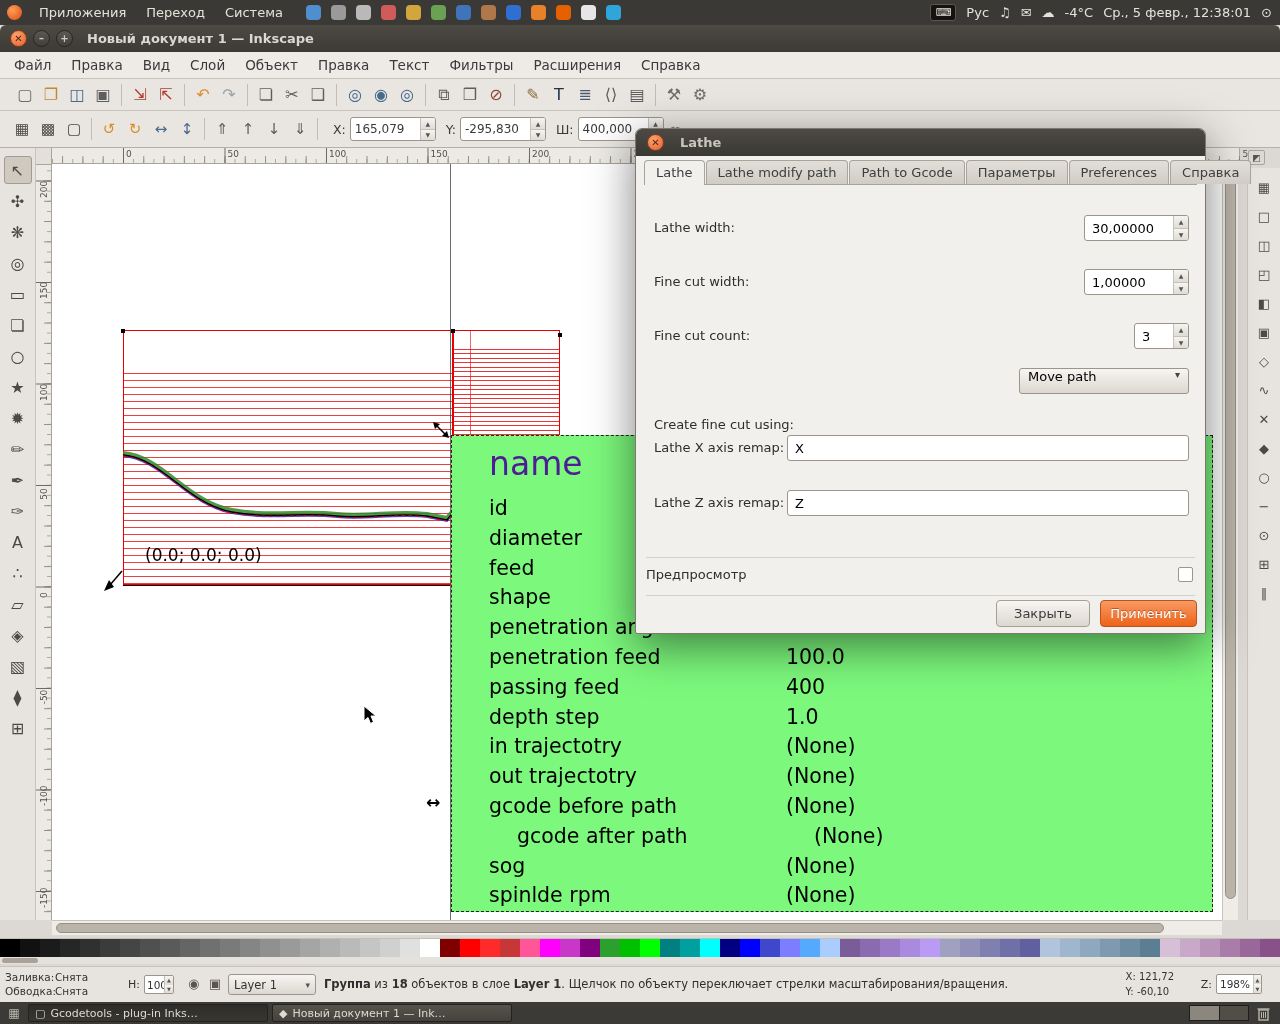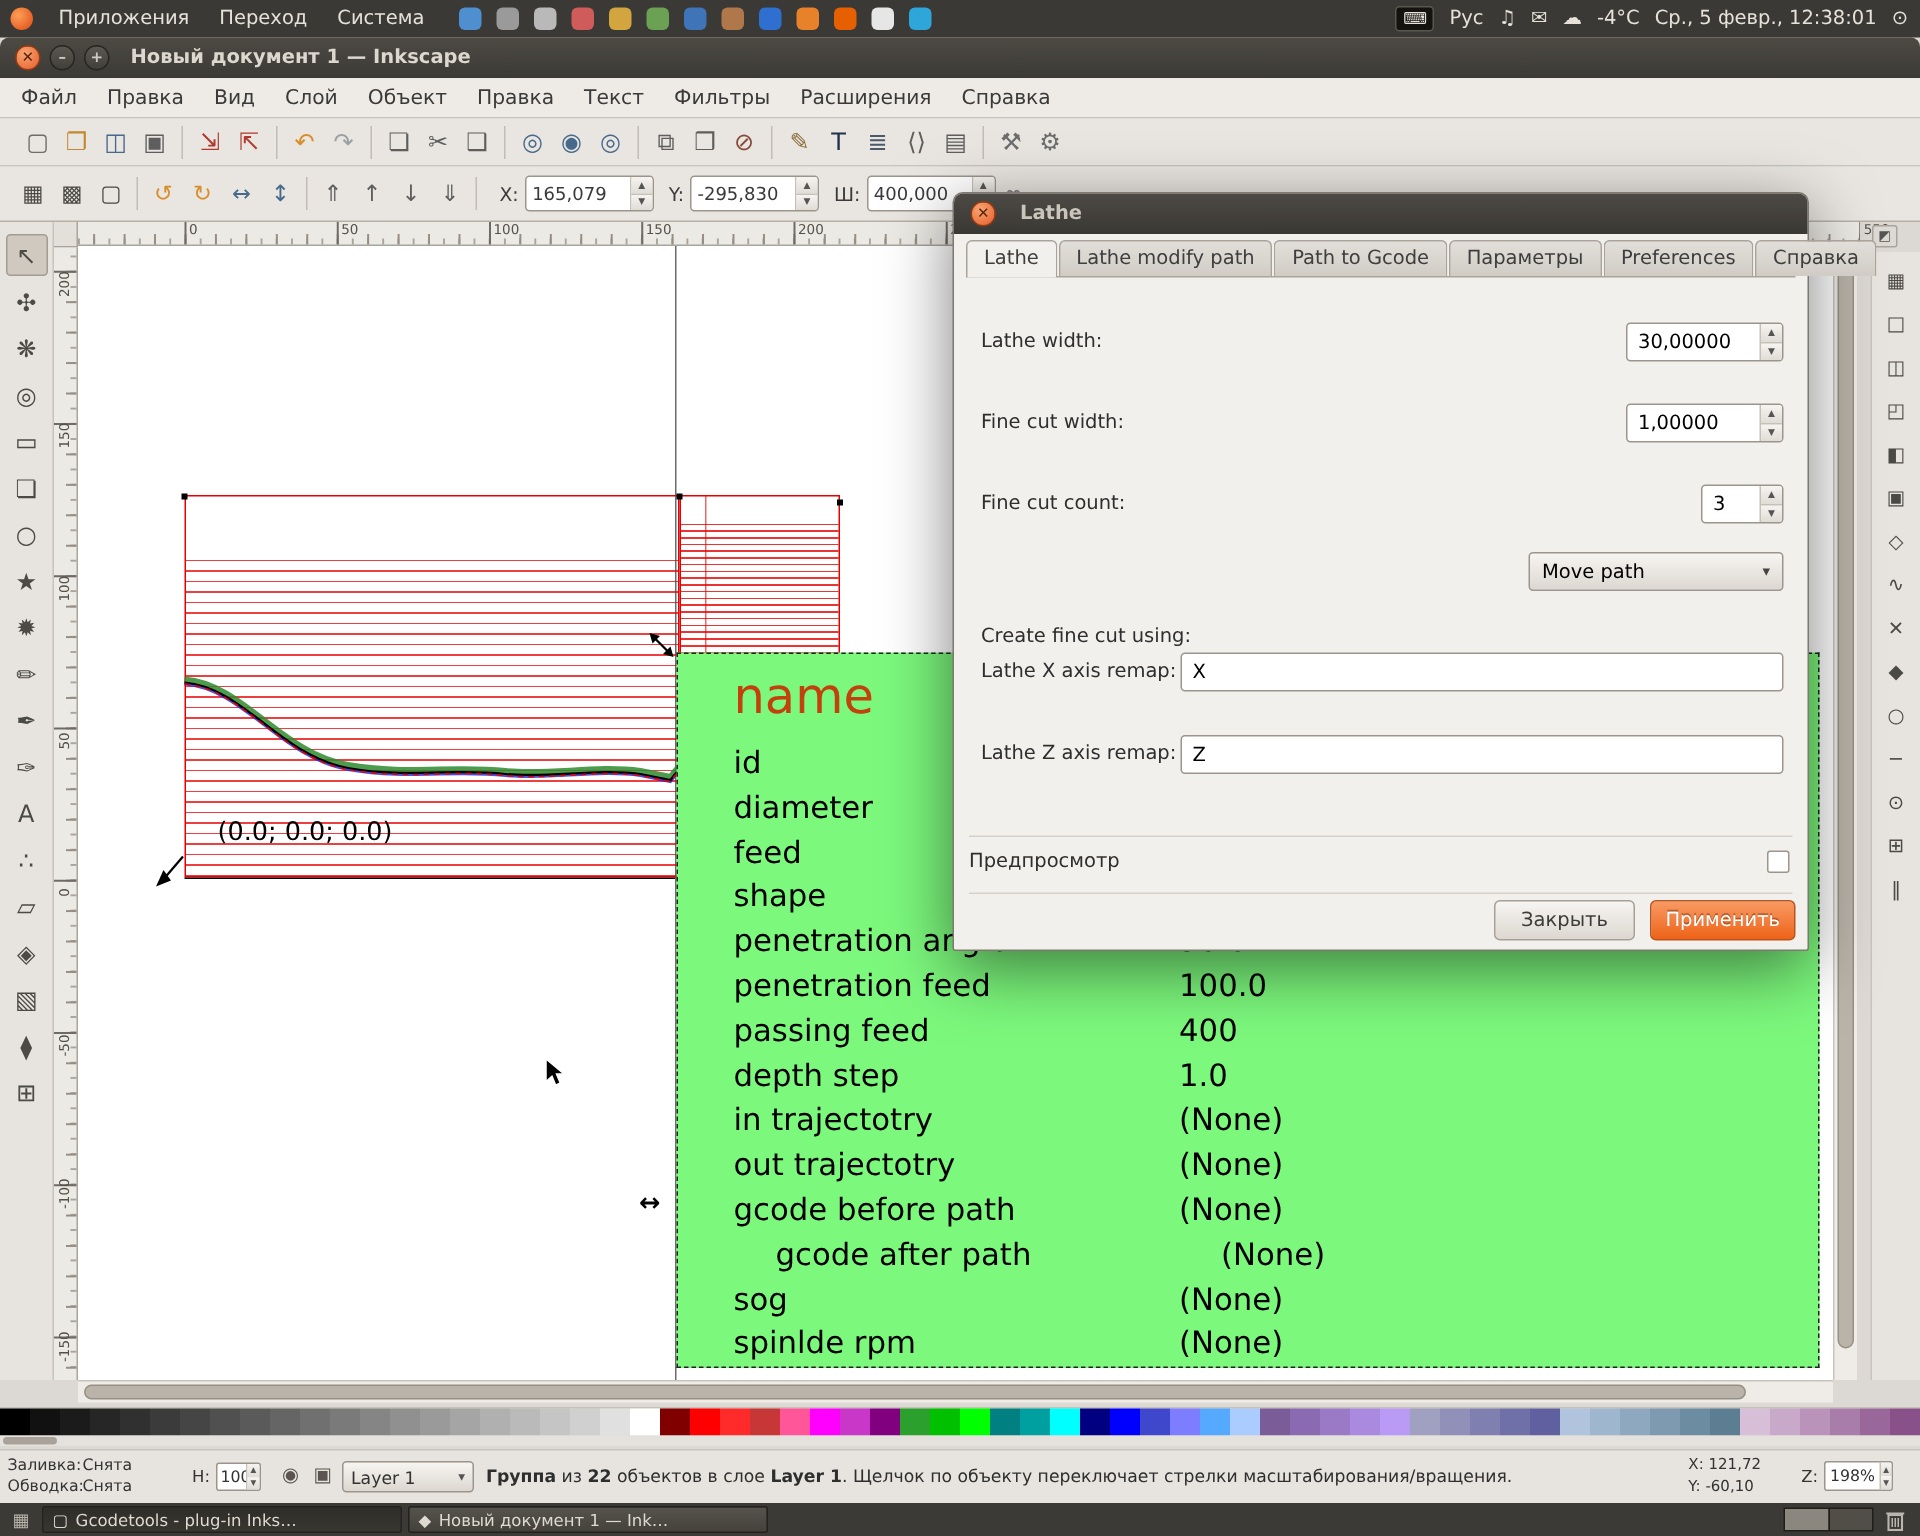"Move path" .dsel { align-items: center -> flex-start }
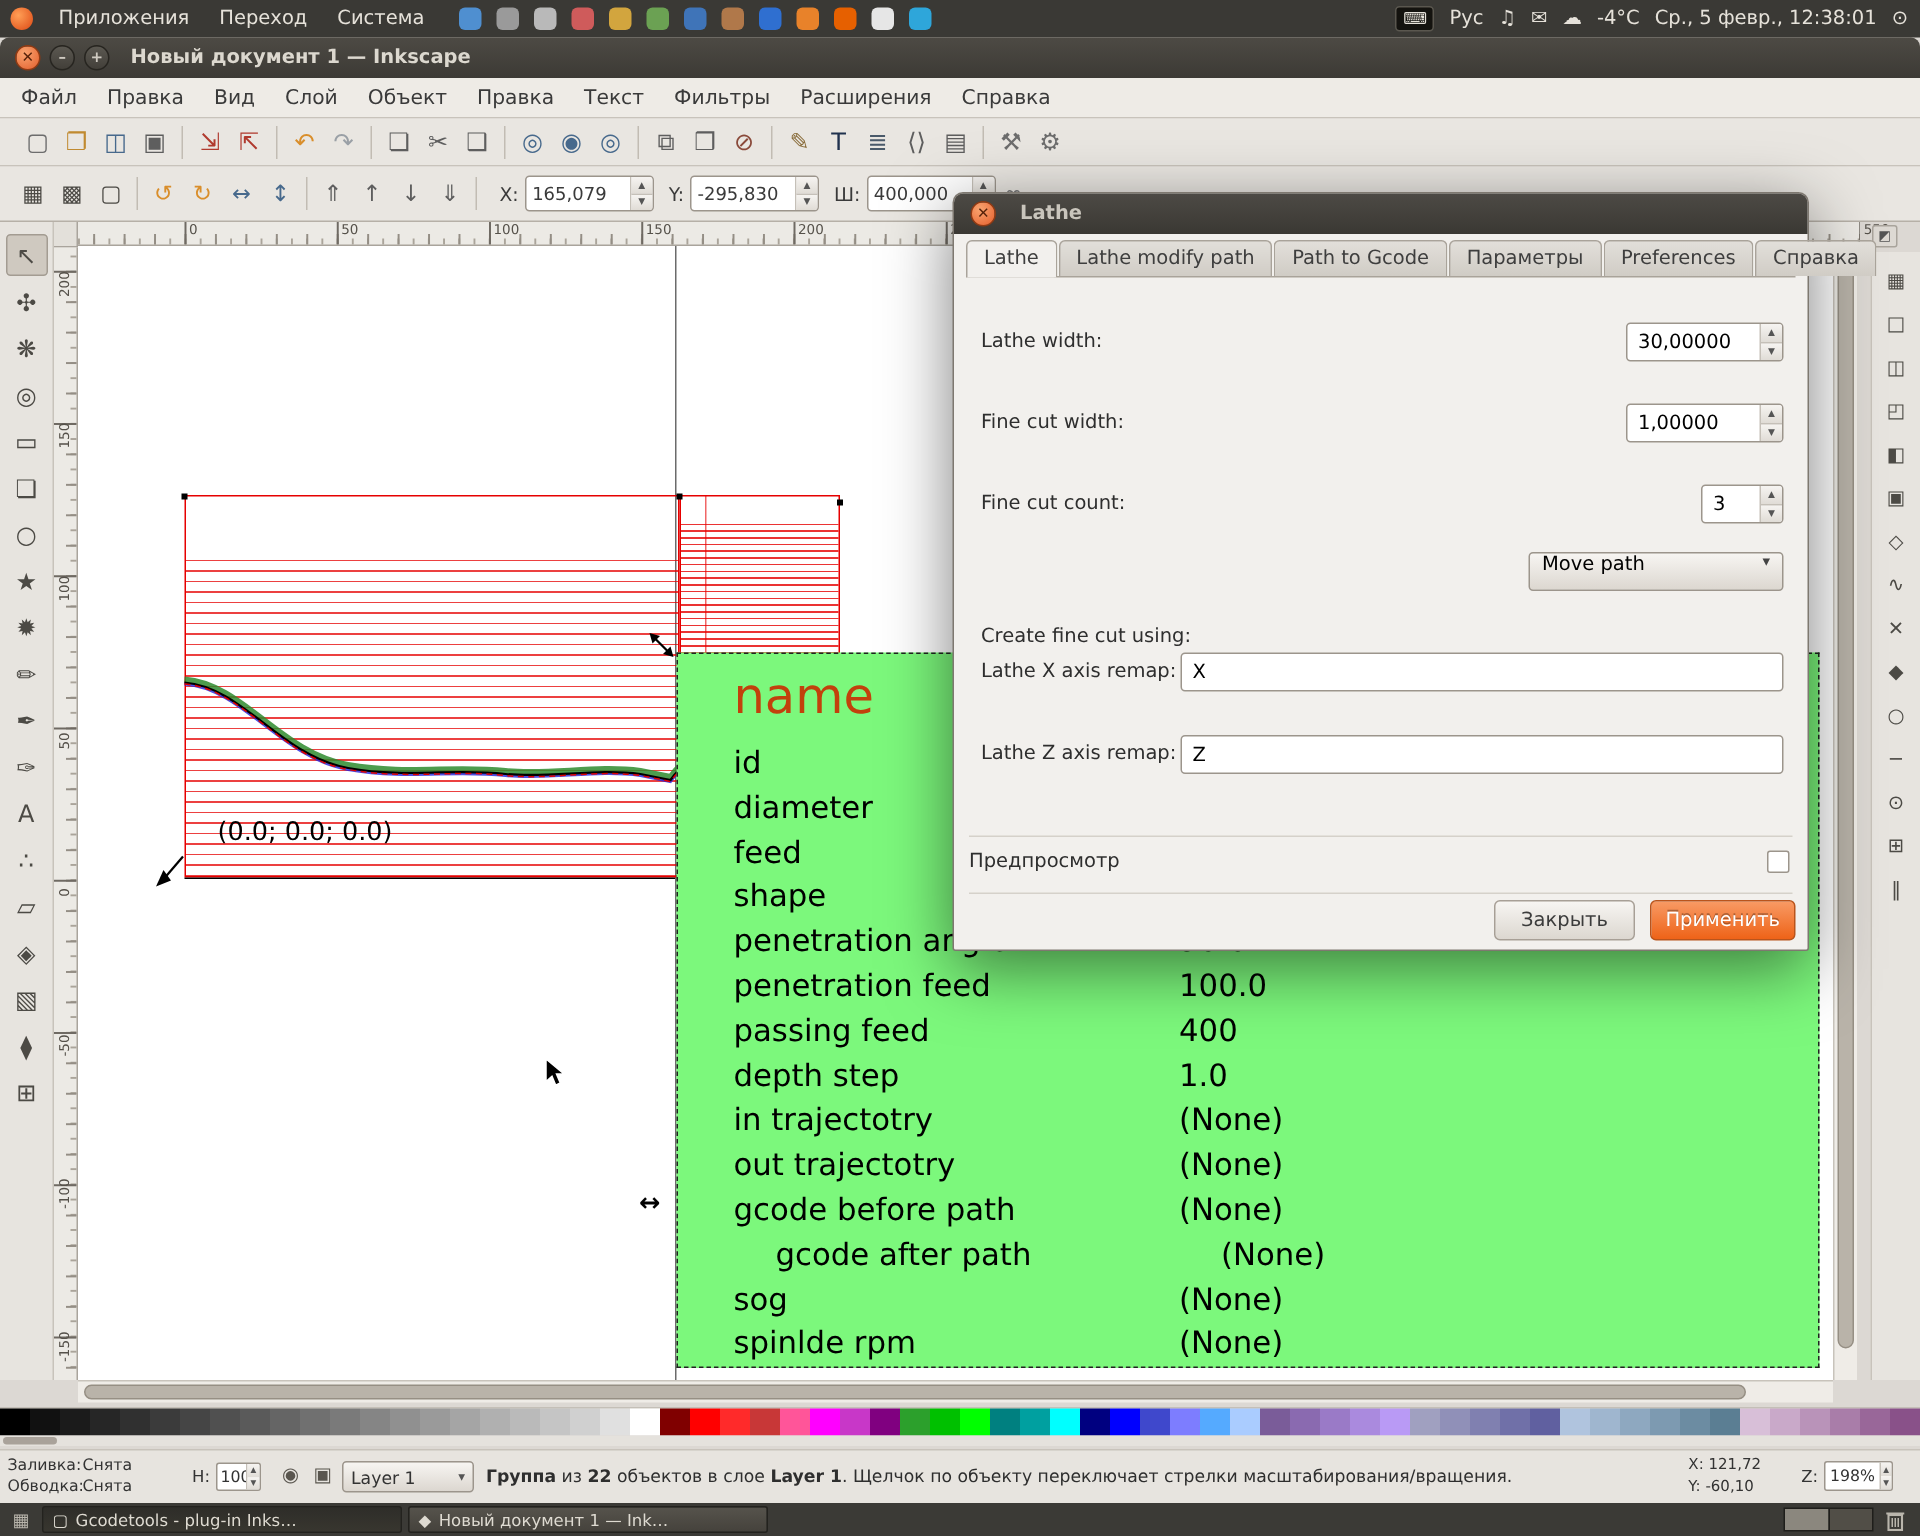"name" #green-title { color: #c2410c -> #4c1d95 }
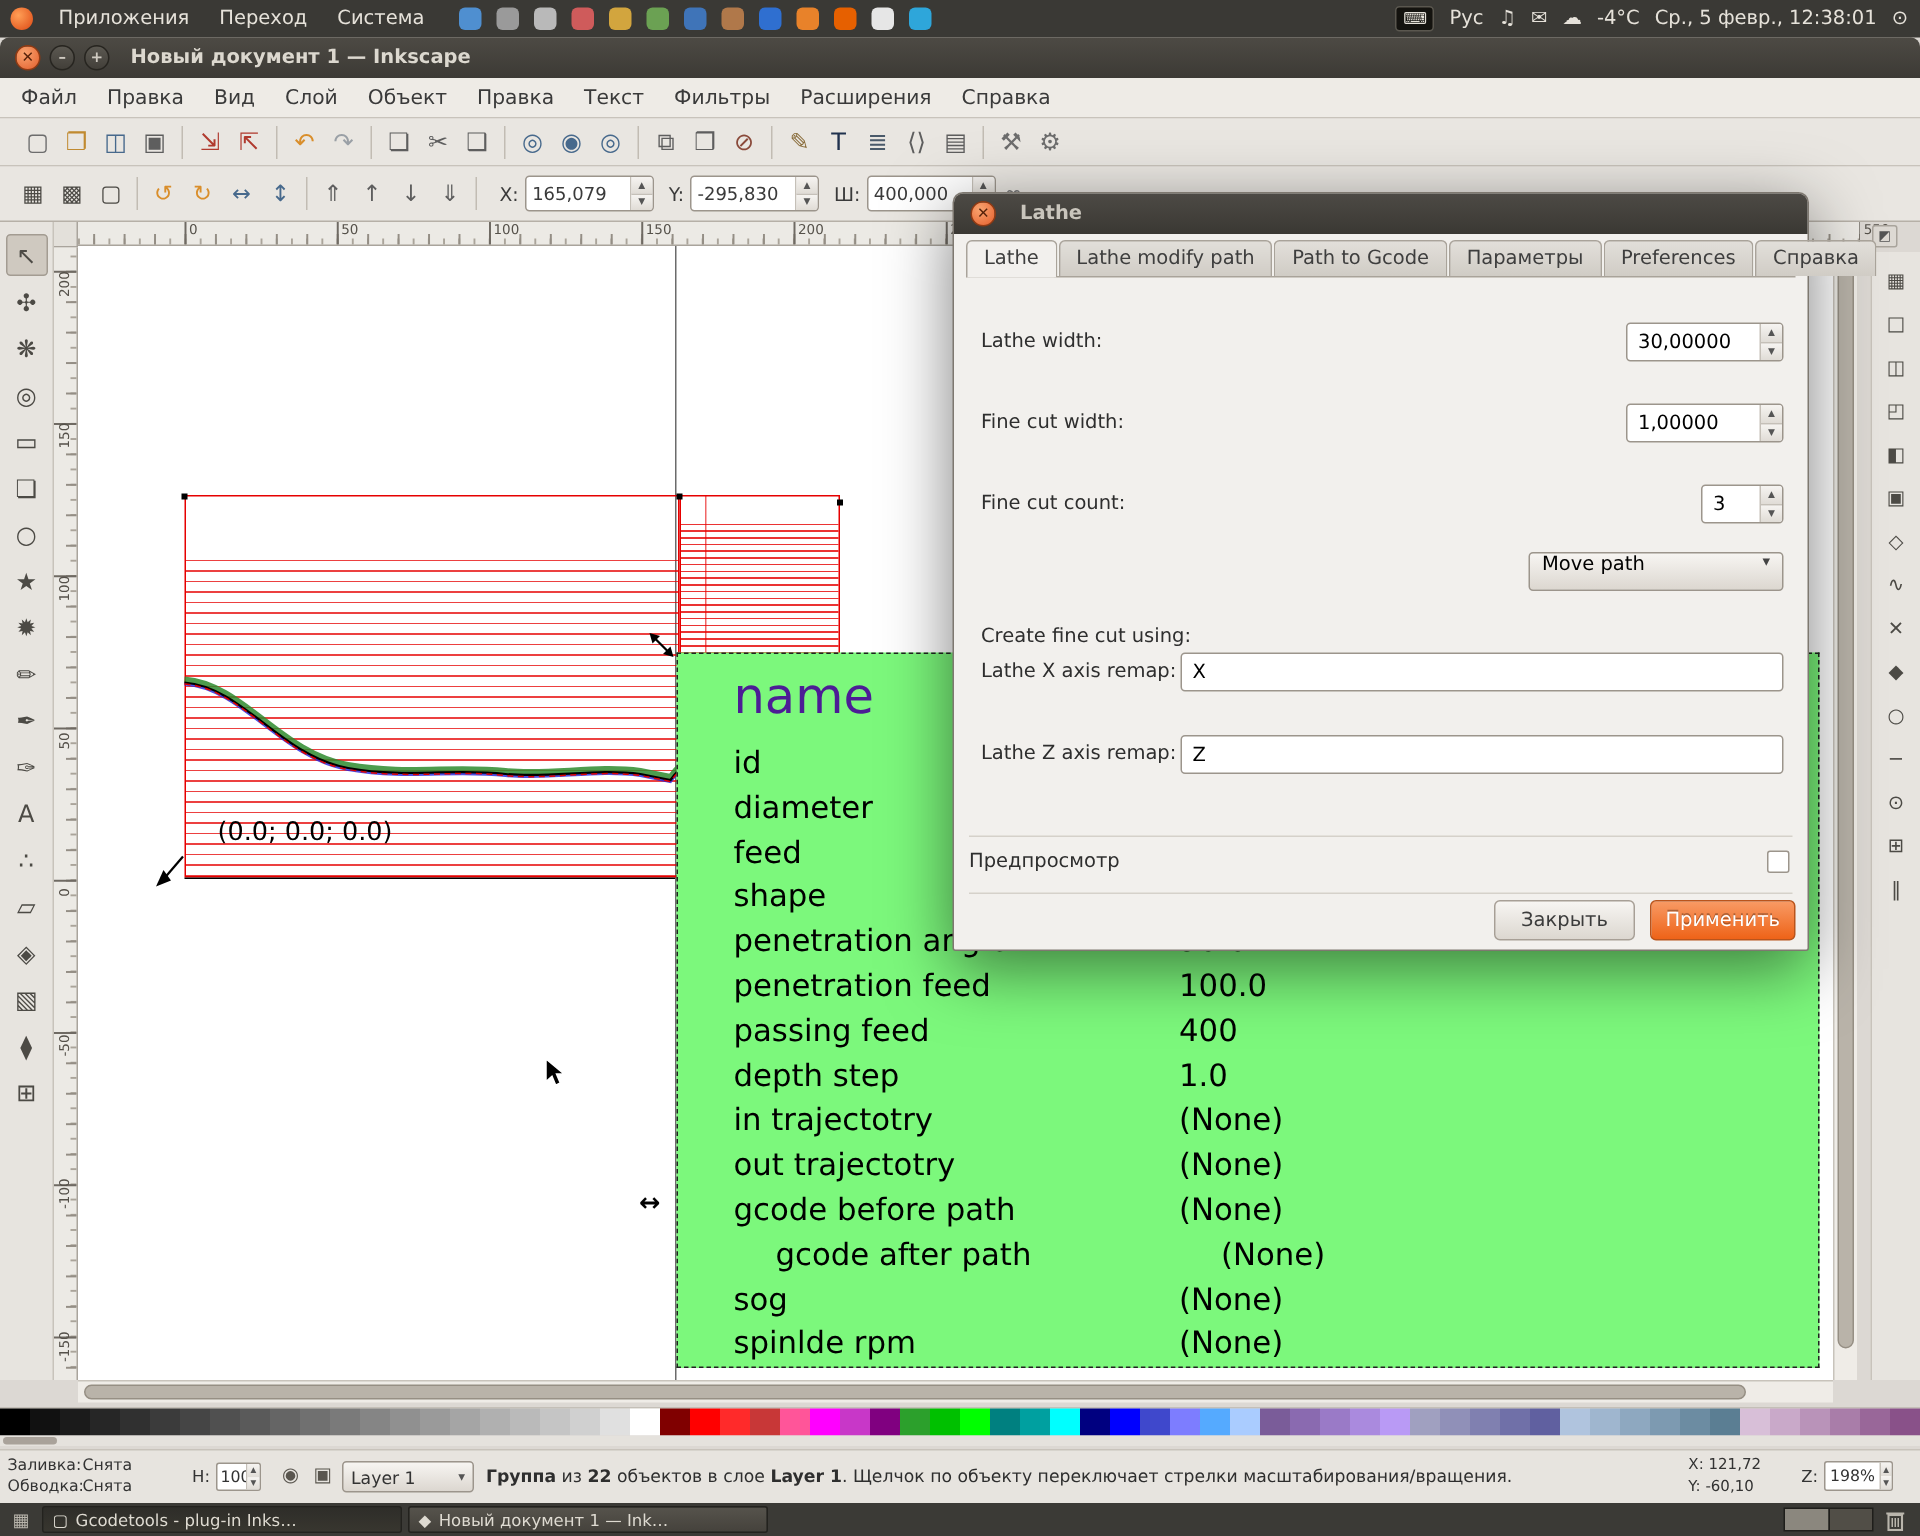"22" span { text: 22 -> 18 }
